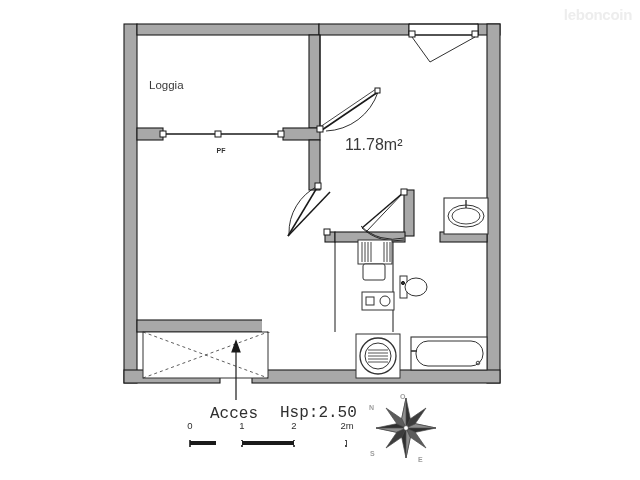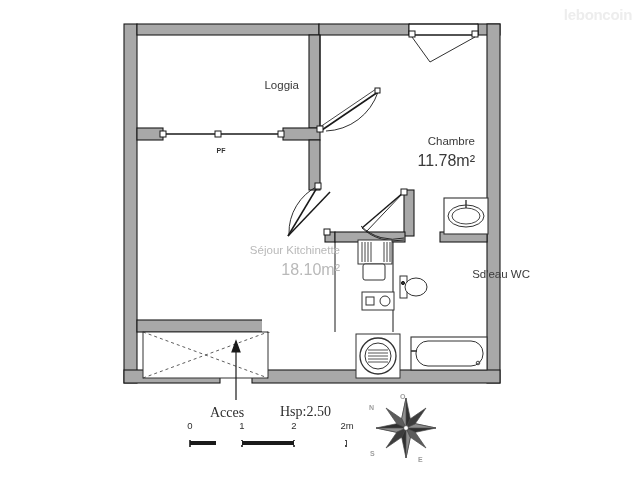"Loggia" .room-label { text-align: right -> left }
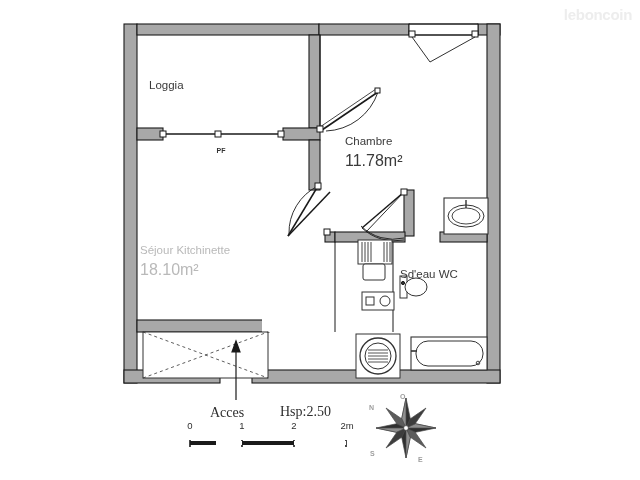"Chambre" span.name { html: <span>Chambre</span> -> none }
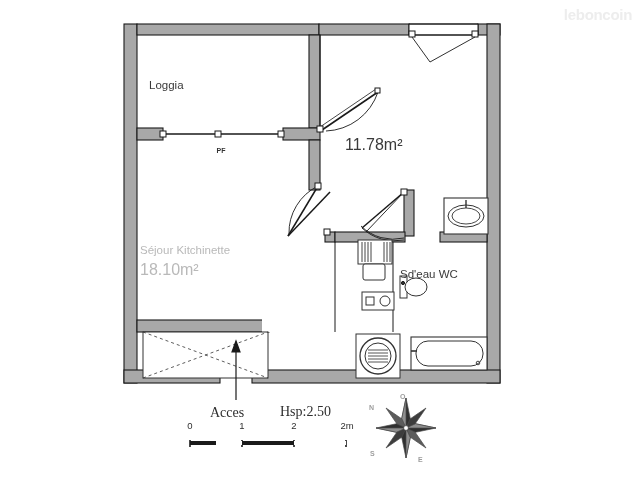"Séjour Kitchinette" div.room-label { html: <div> <span>Séjour Kitchinette</span> <span>18.10m²</span> </div> -> none }
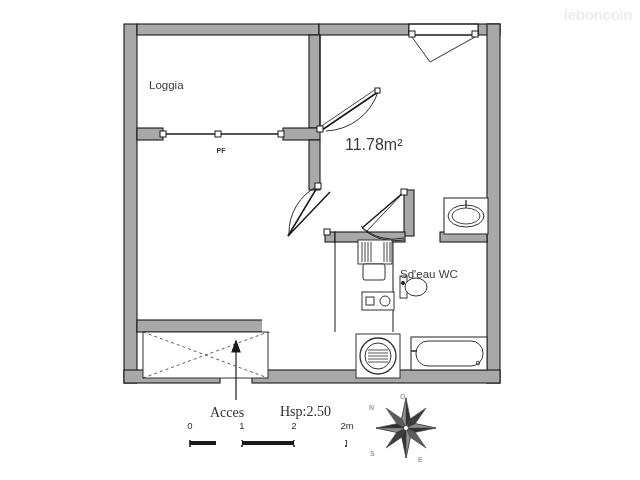"Sd'eau WC" span.name { html: <span>Sd'eau WC</span> -> none }
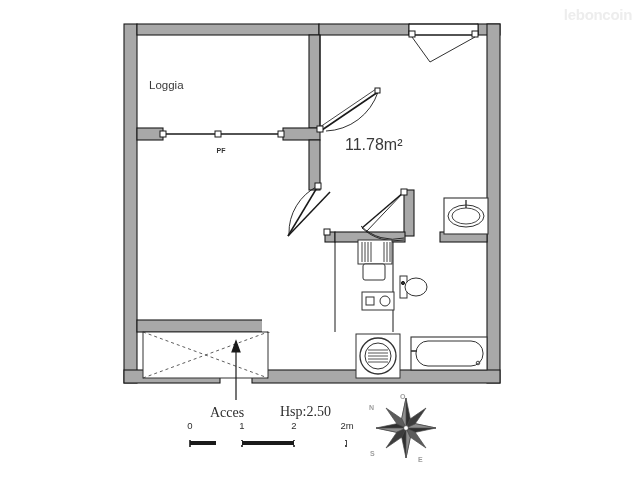"Acces" .note { font-family: Liberation Serif, serif -> Liberation Mono, monospace; font-size: 14px -> 16px }
